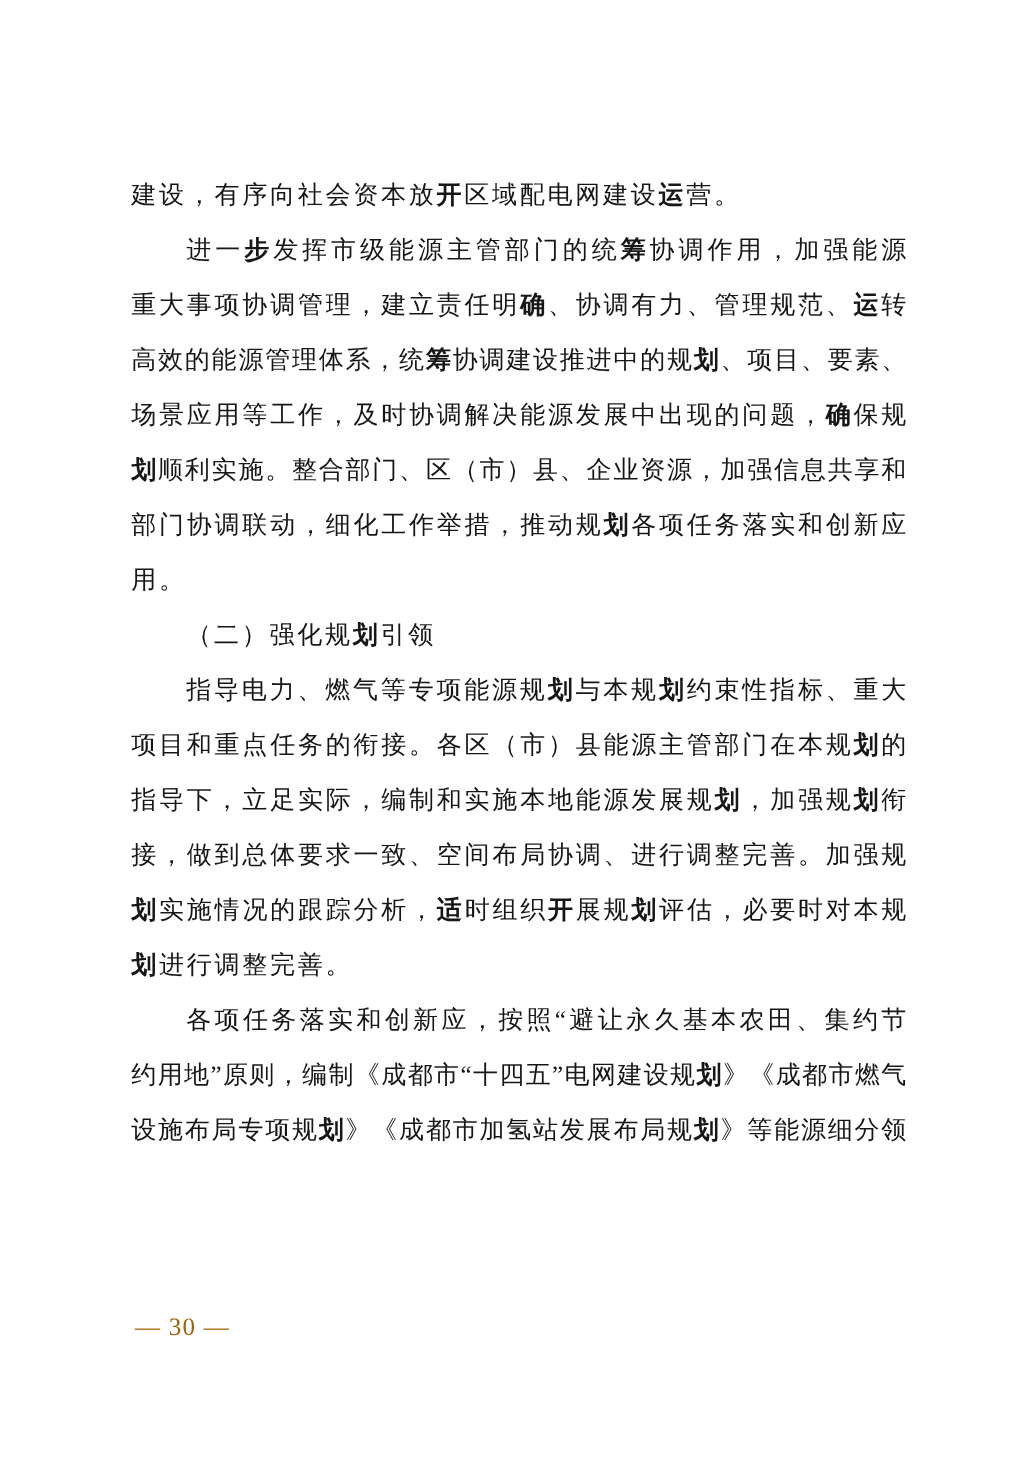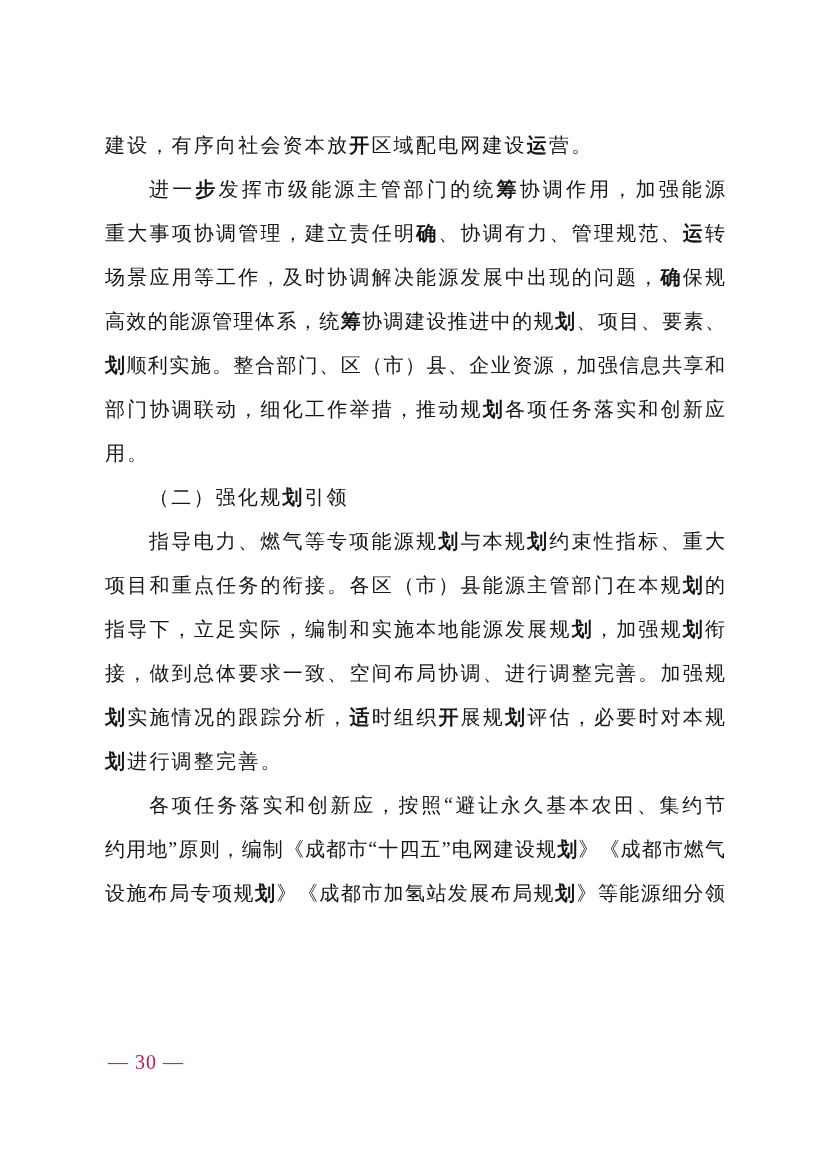"建设，有序向社会资本放开区域配电网建设运营。" .doc-body { top: 123px -> 134px }
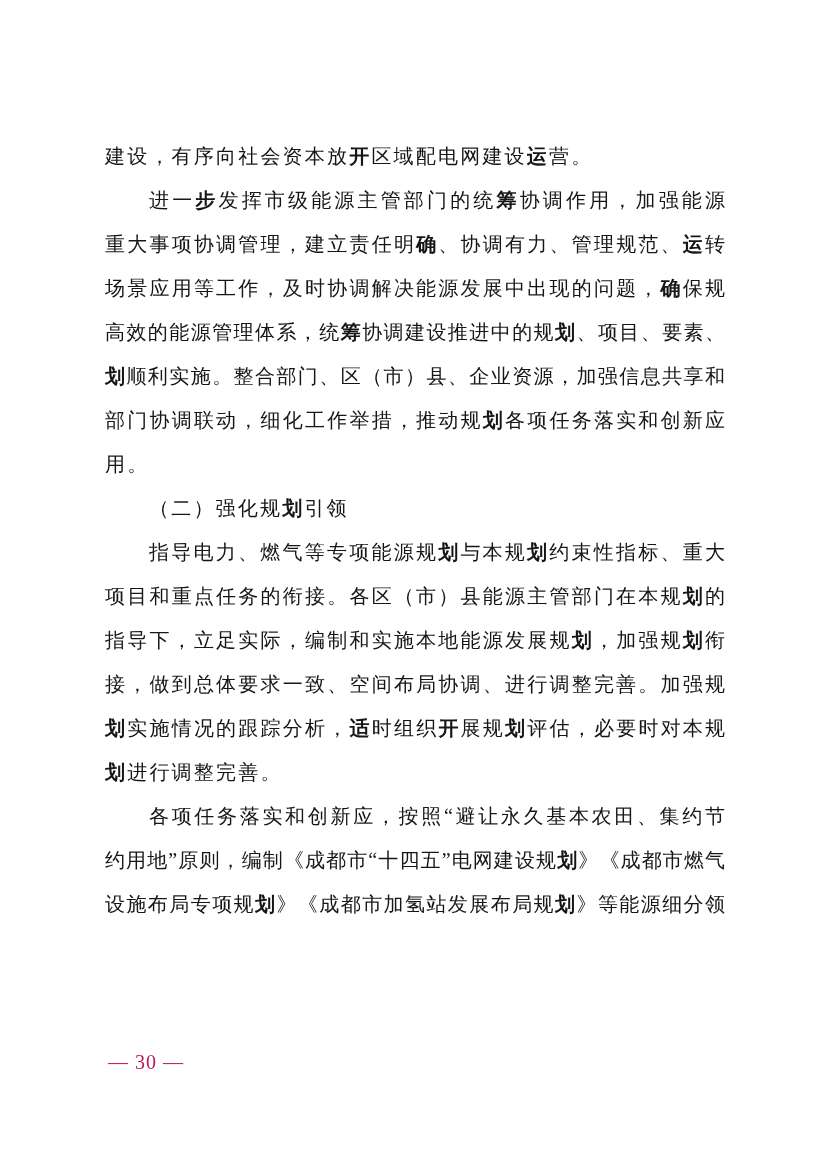"场景应用等工作，及时协调解决能源发展中出现的问题，确保规" div.line { order: before "高效的能源管理体系，统筹协调建设推进中的规划、项目、要素、" -> after "高效的能源管理体系，统筹协调建设推进中的规划、项目、要素、" }
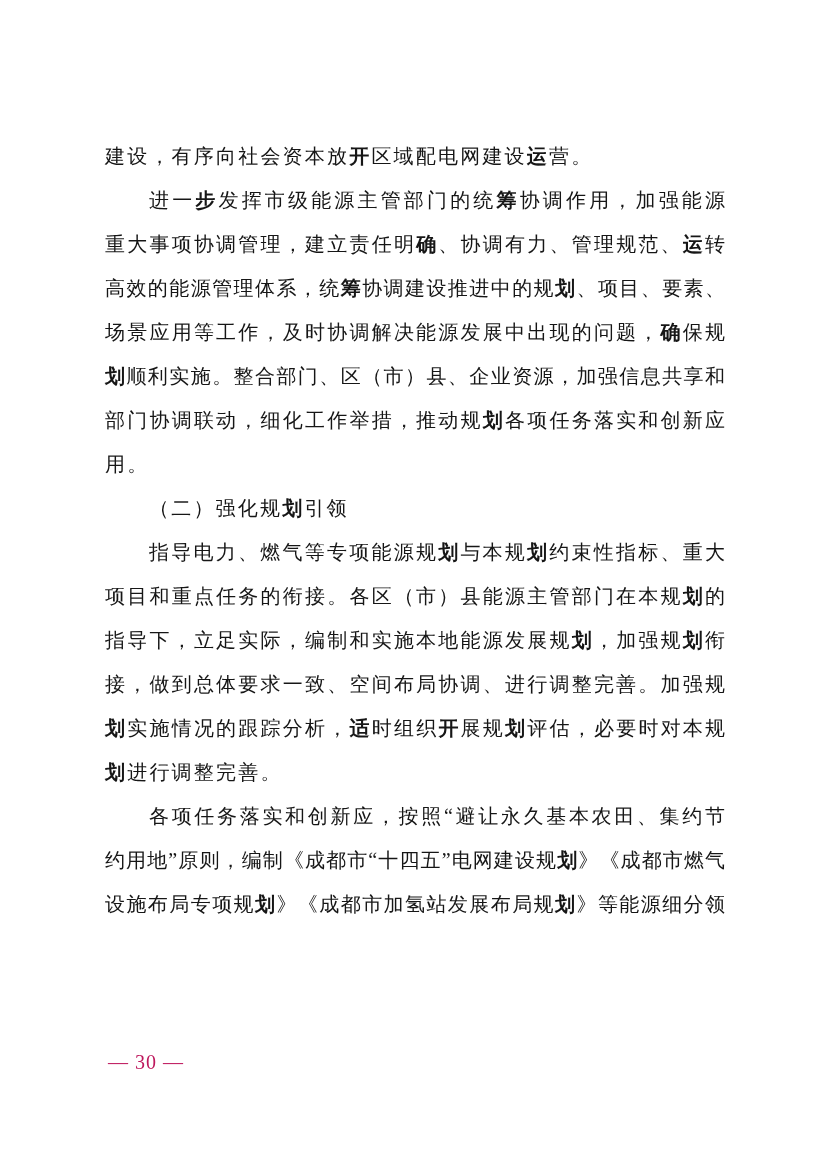"— 30 —" .page-number { color: #be185d -> #a16207 }
